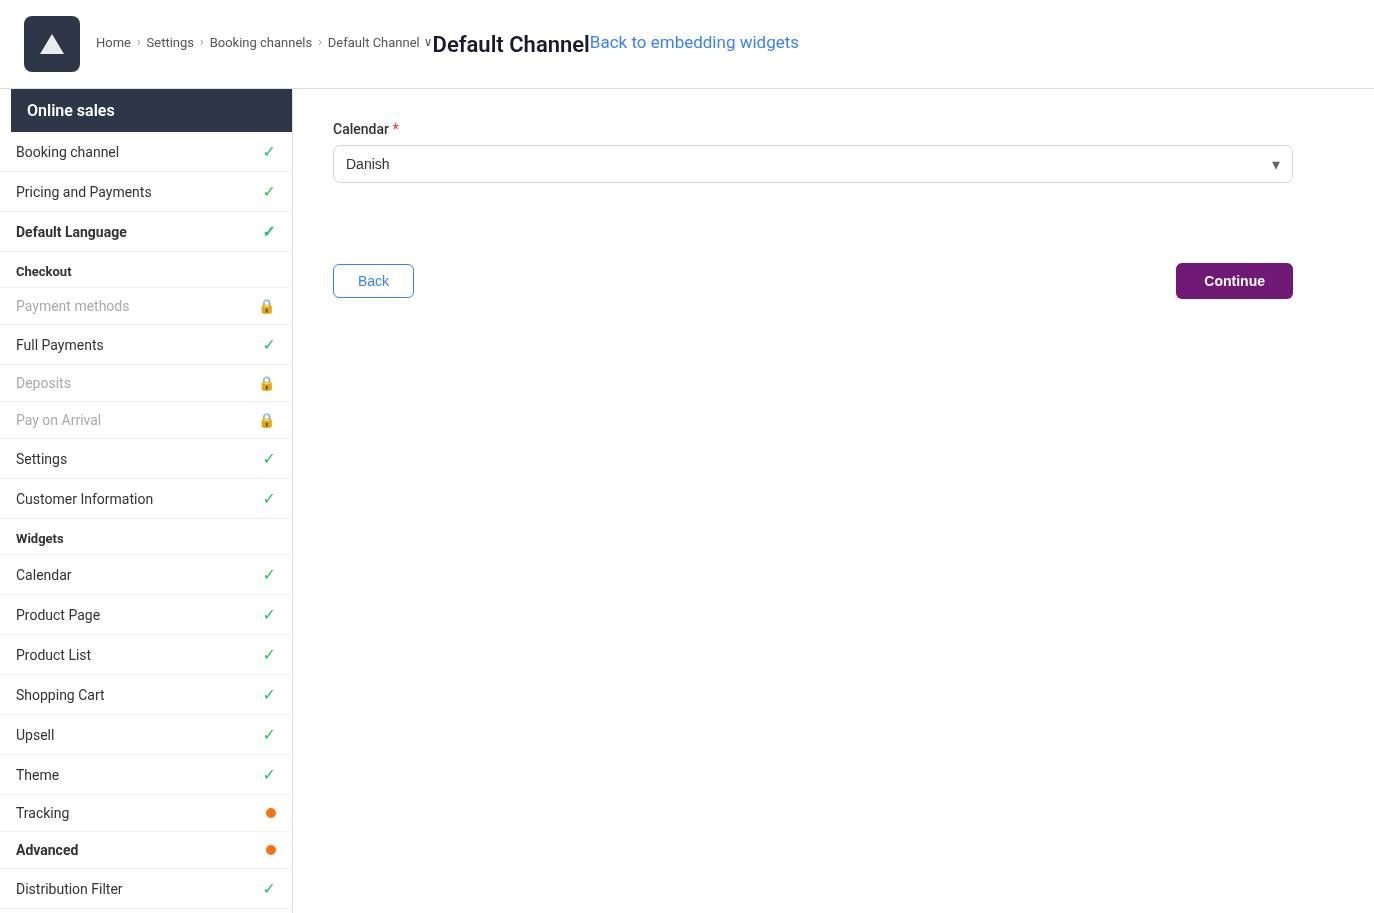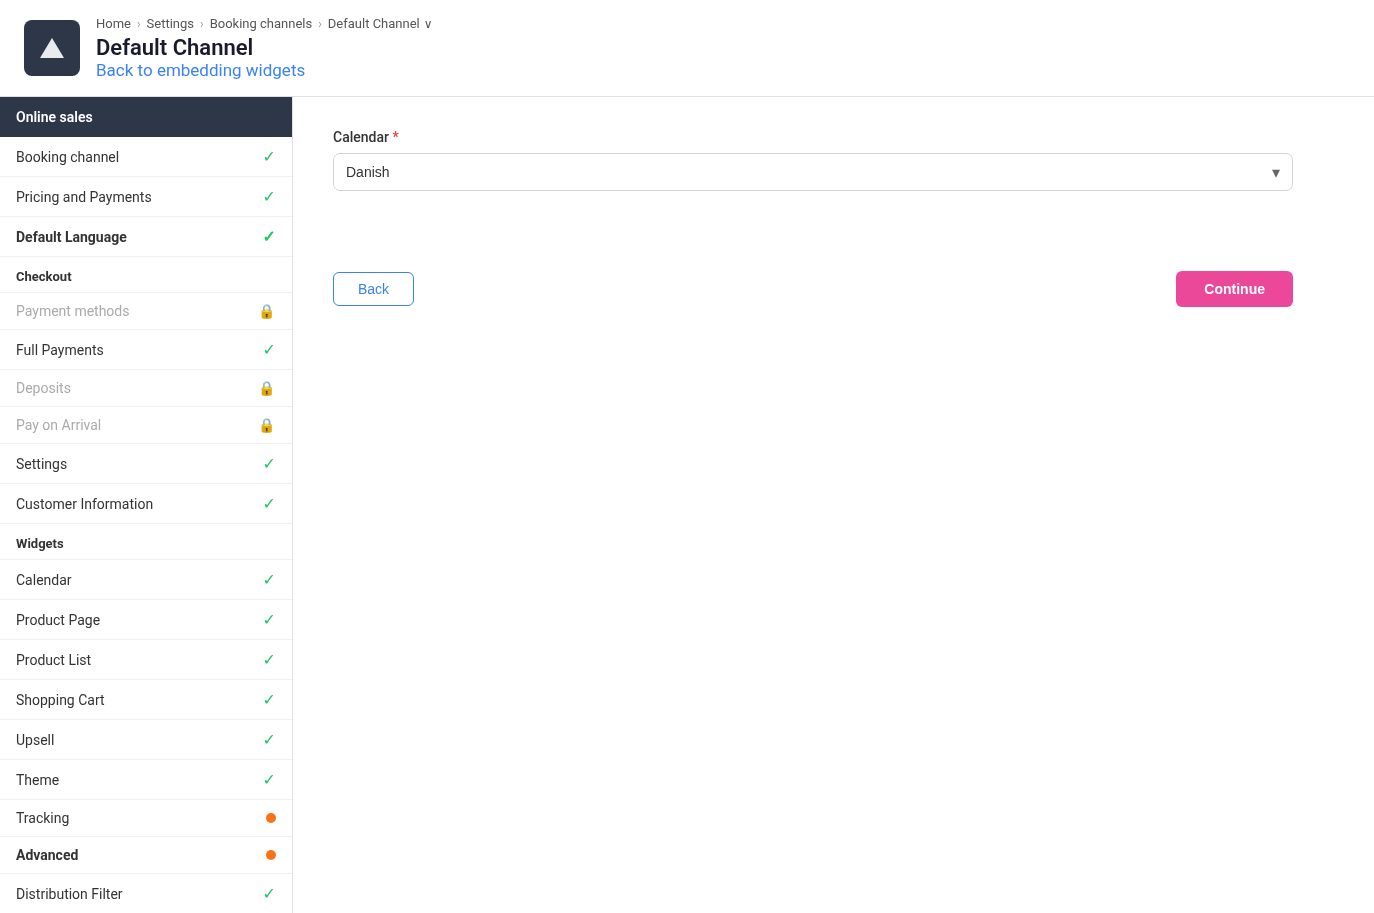"Home" .header-text { flex-direction: column -> row }
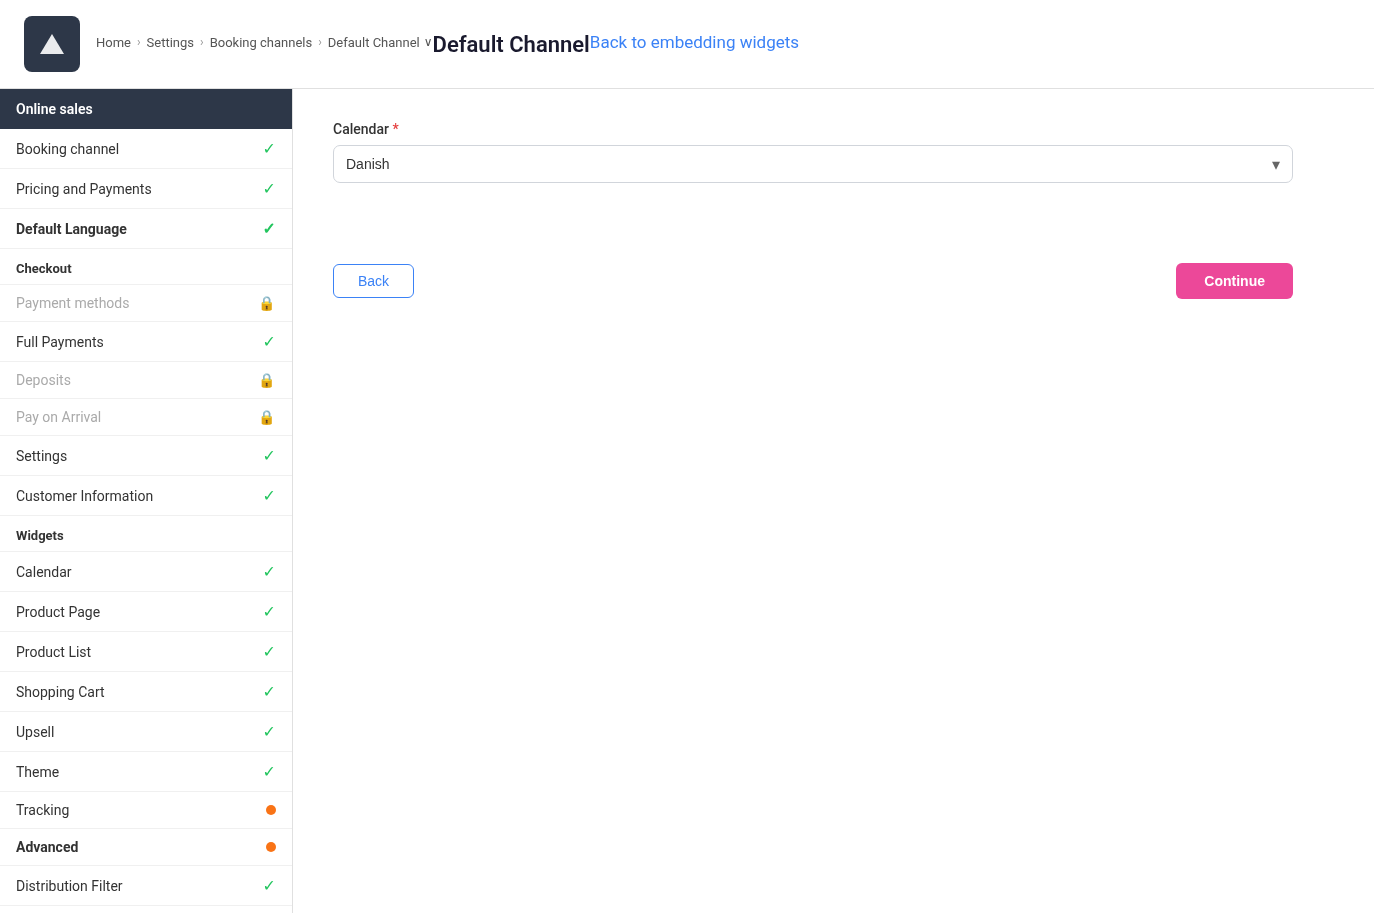"Online sales" .sidebar-section-header { font-size: 14px -> 16px; margin-left: none -> 11px }
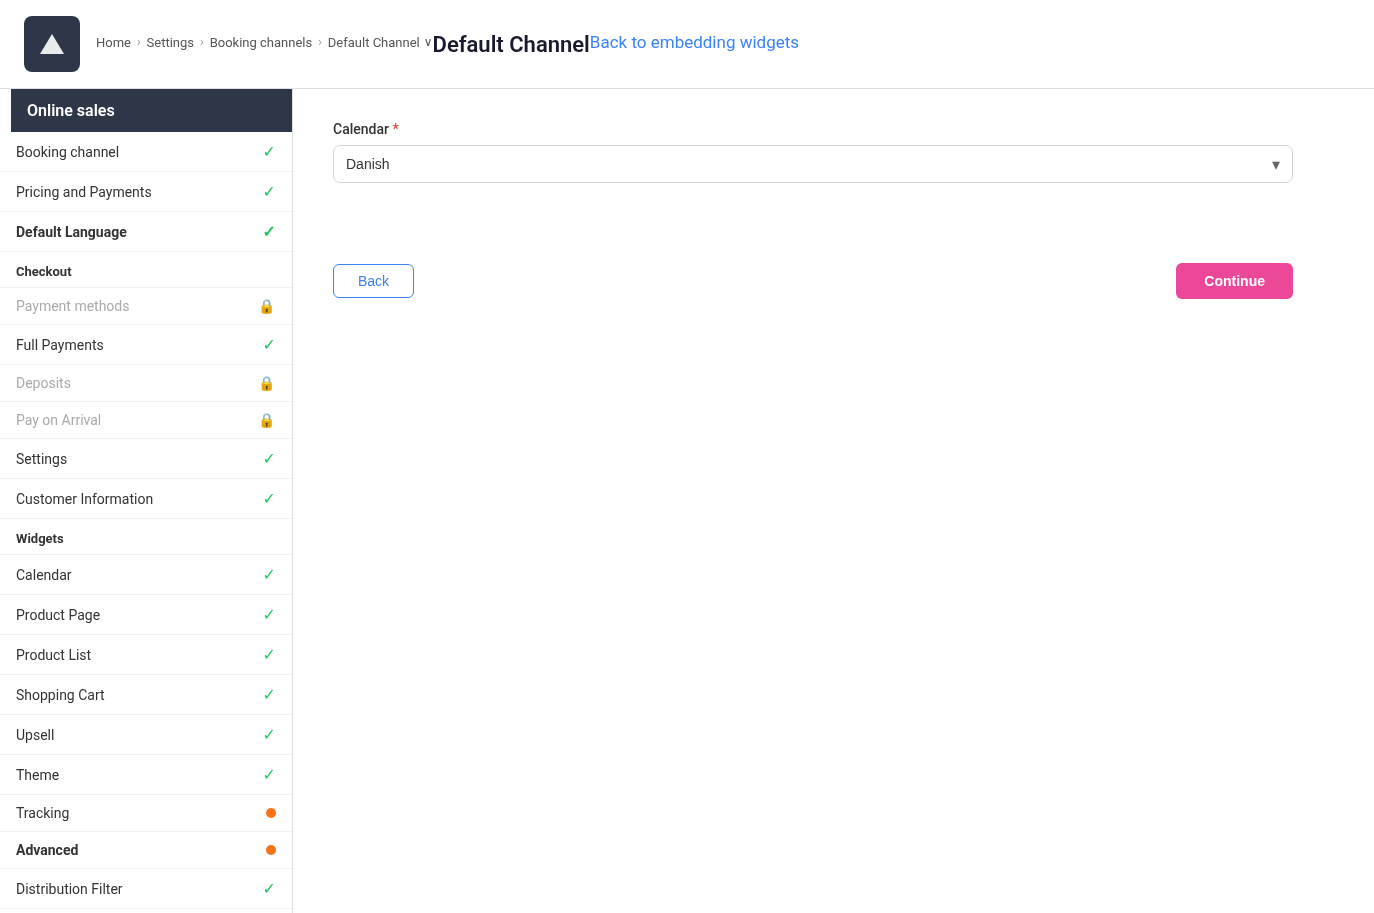"Continue" .btn-continue { background: #ec4899 -> #701a75 }
